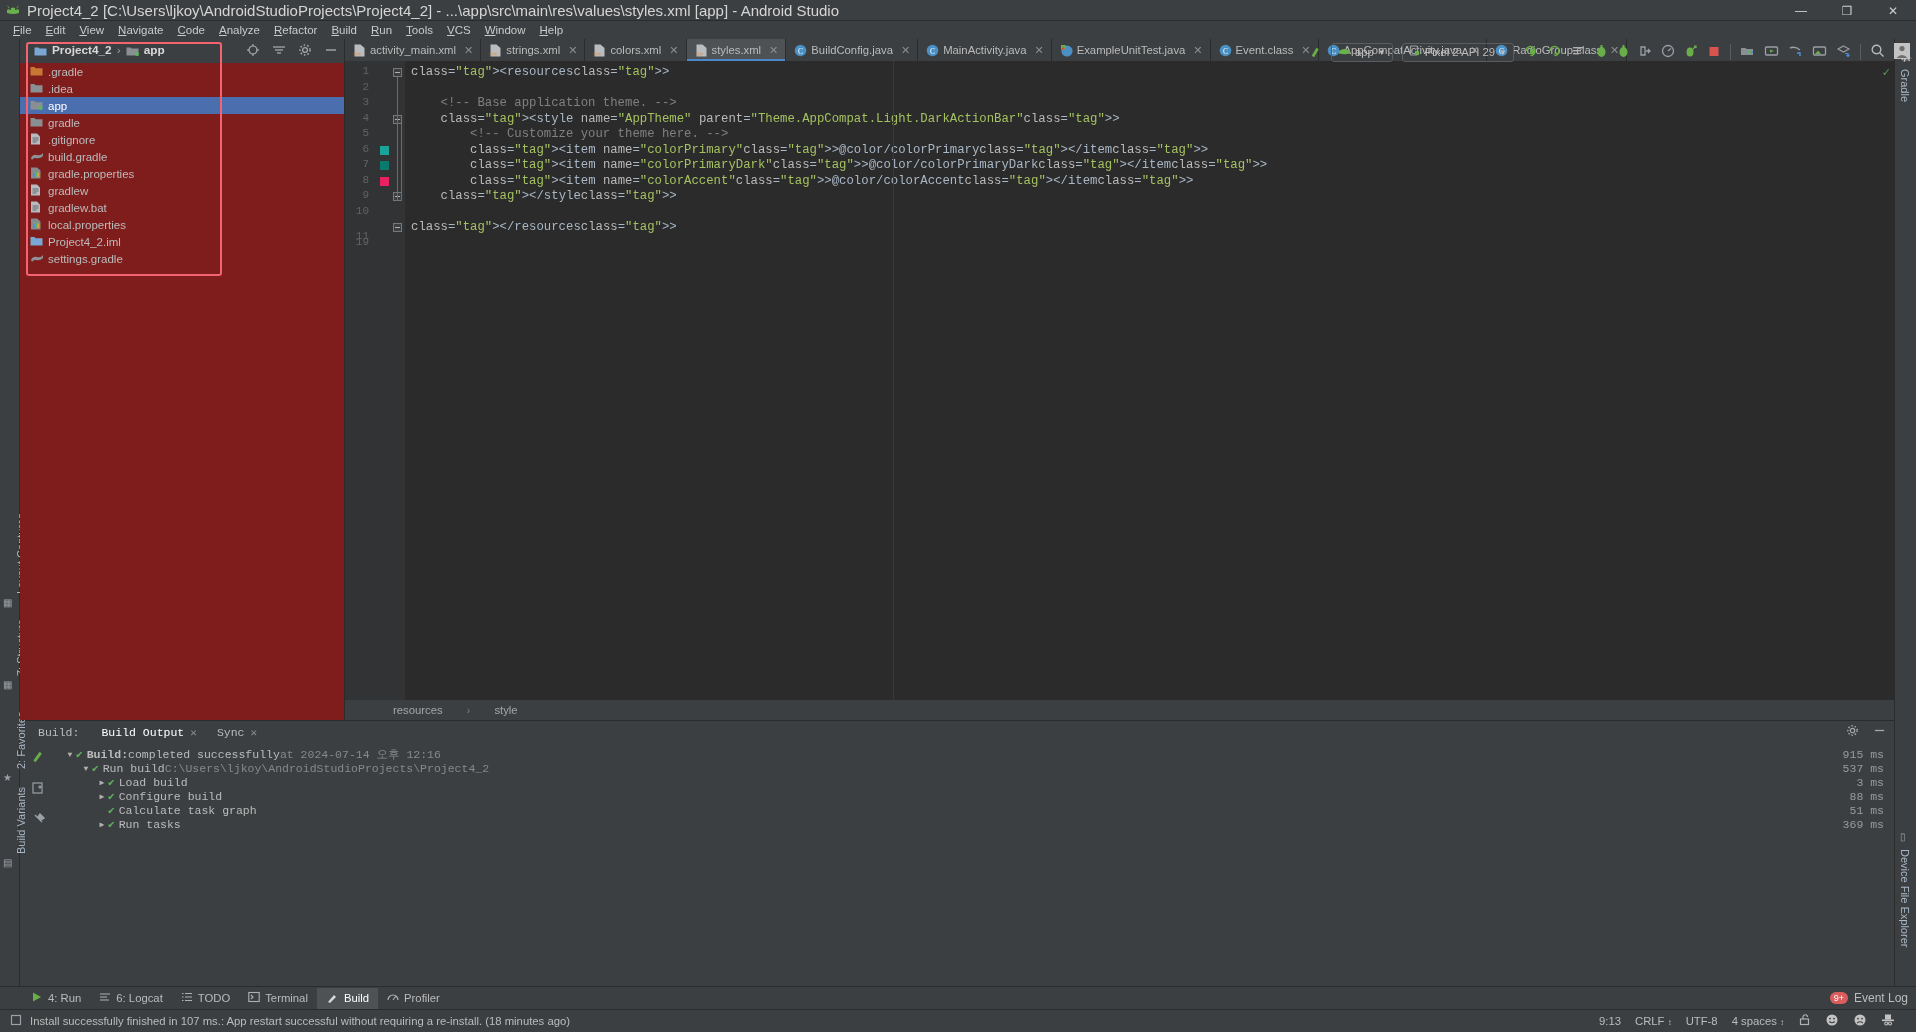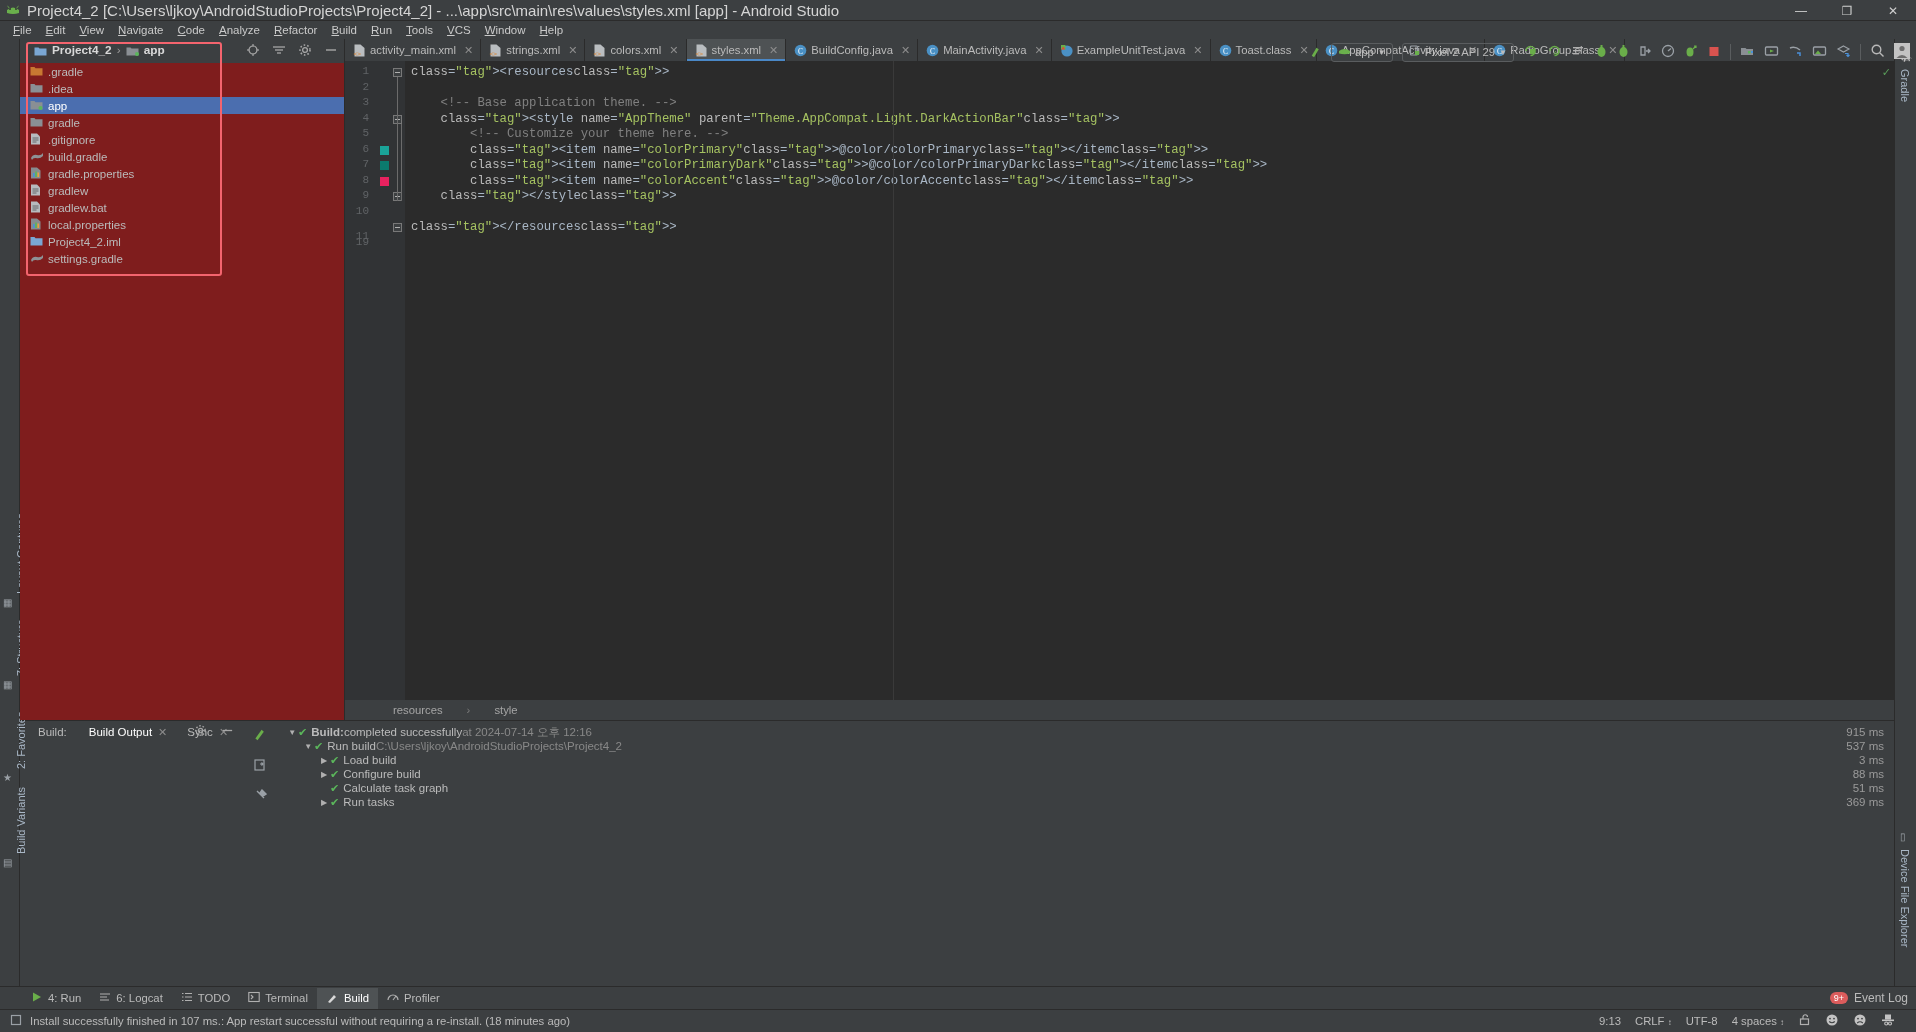"Toast.class" span { text: Toast.class -> Event.class }
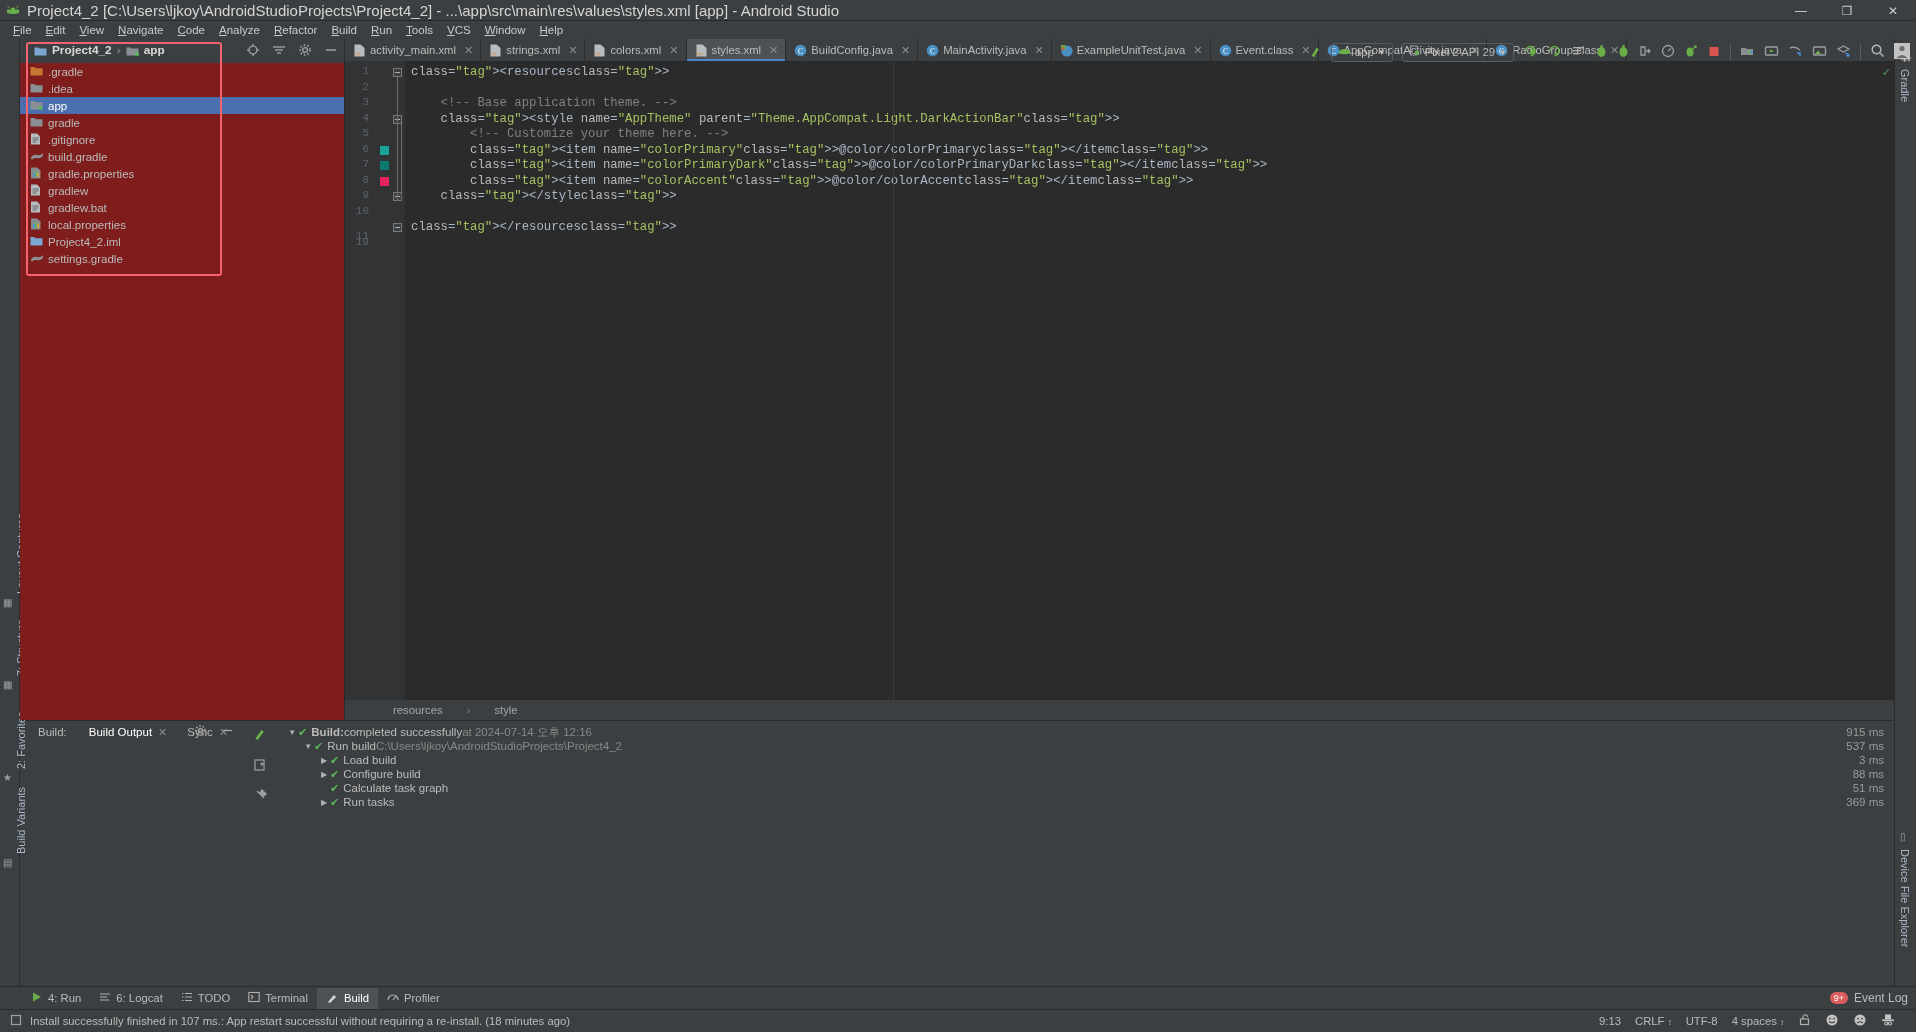"Build:" #build-panel { flex-direction: row -> column; font-family: none -> Liberation Mono, monospace }
